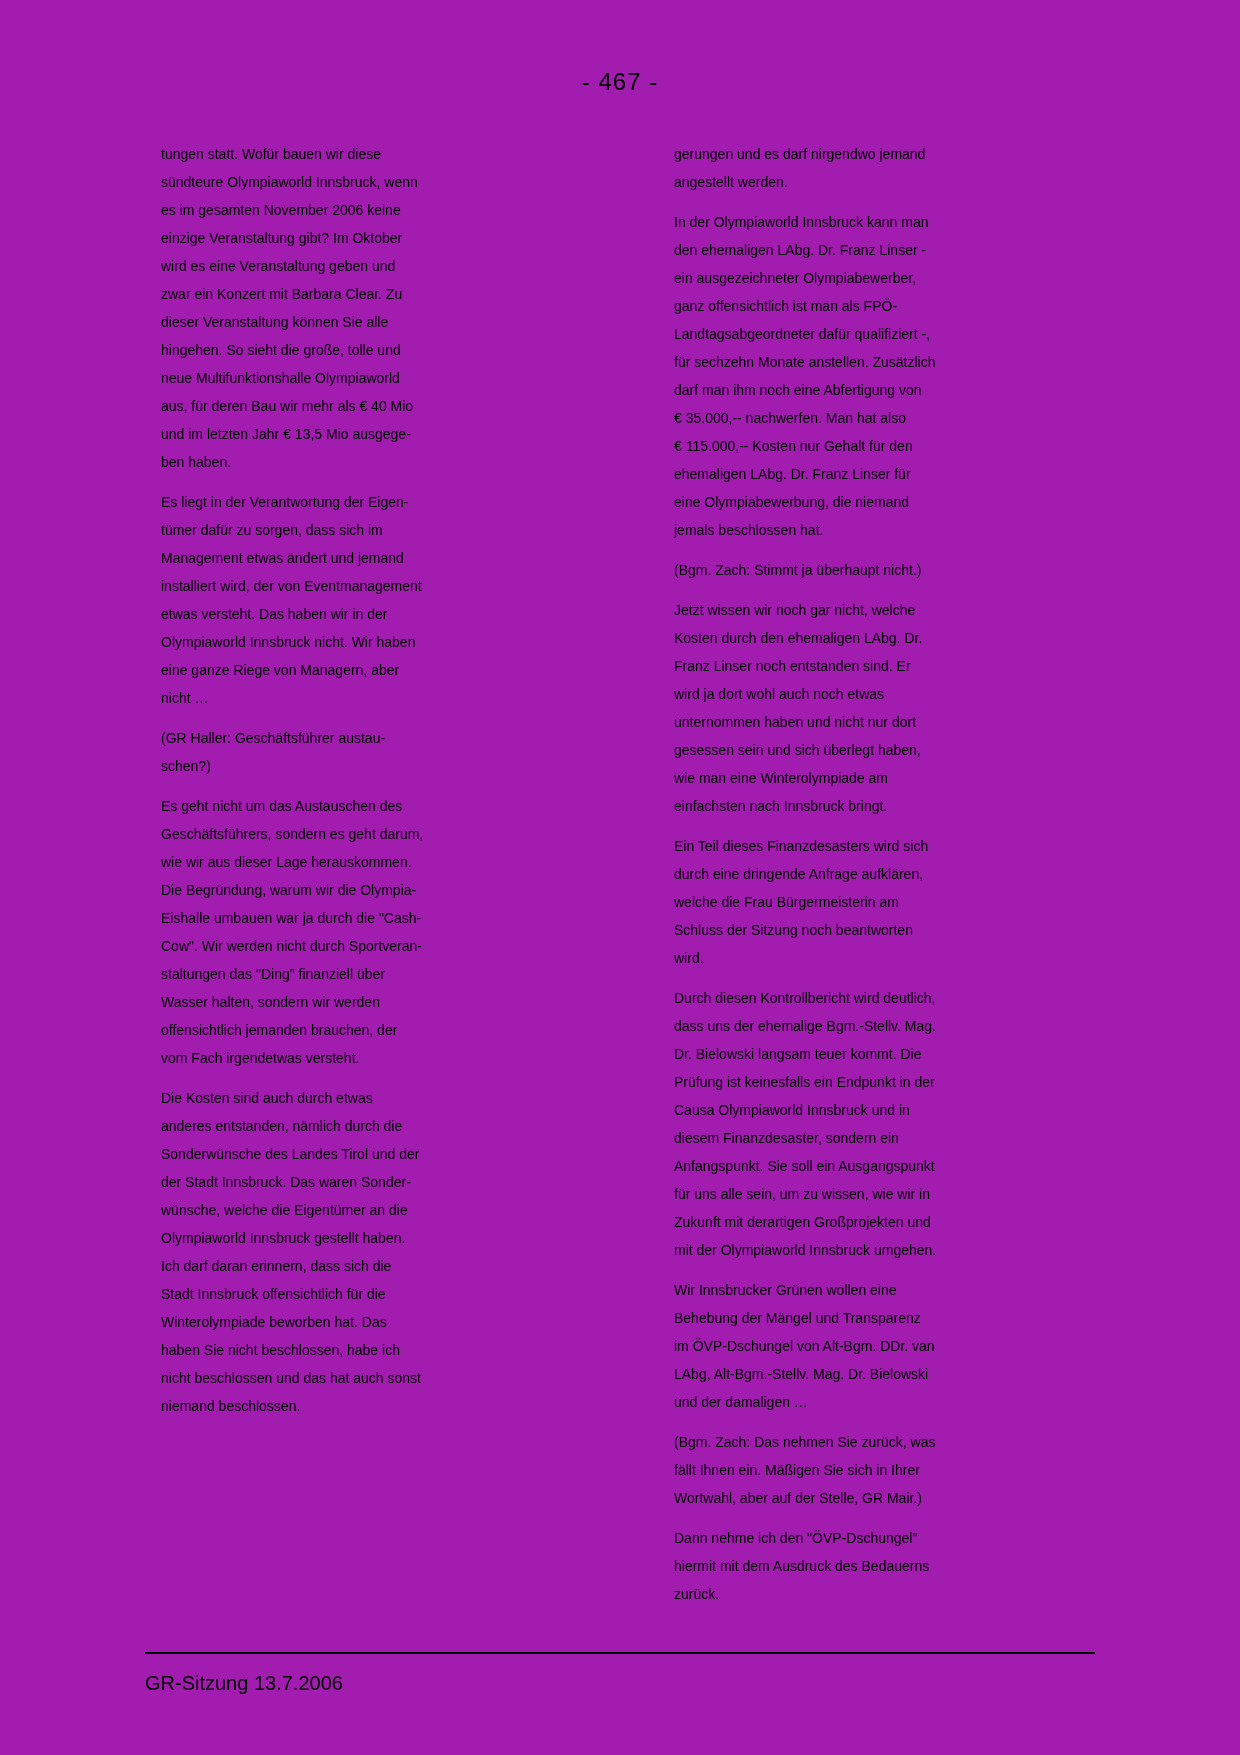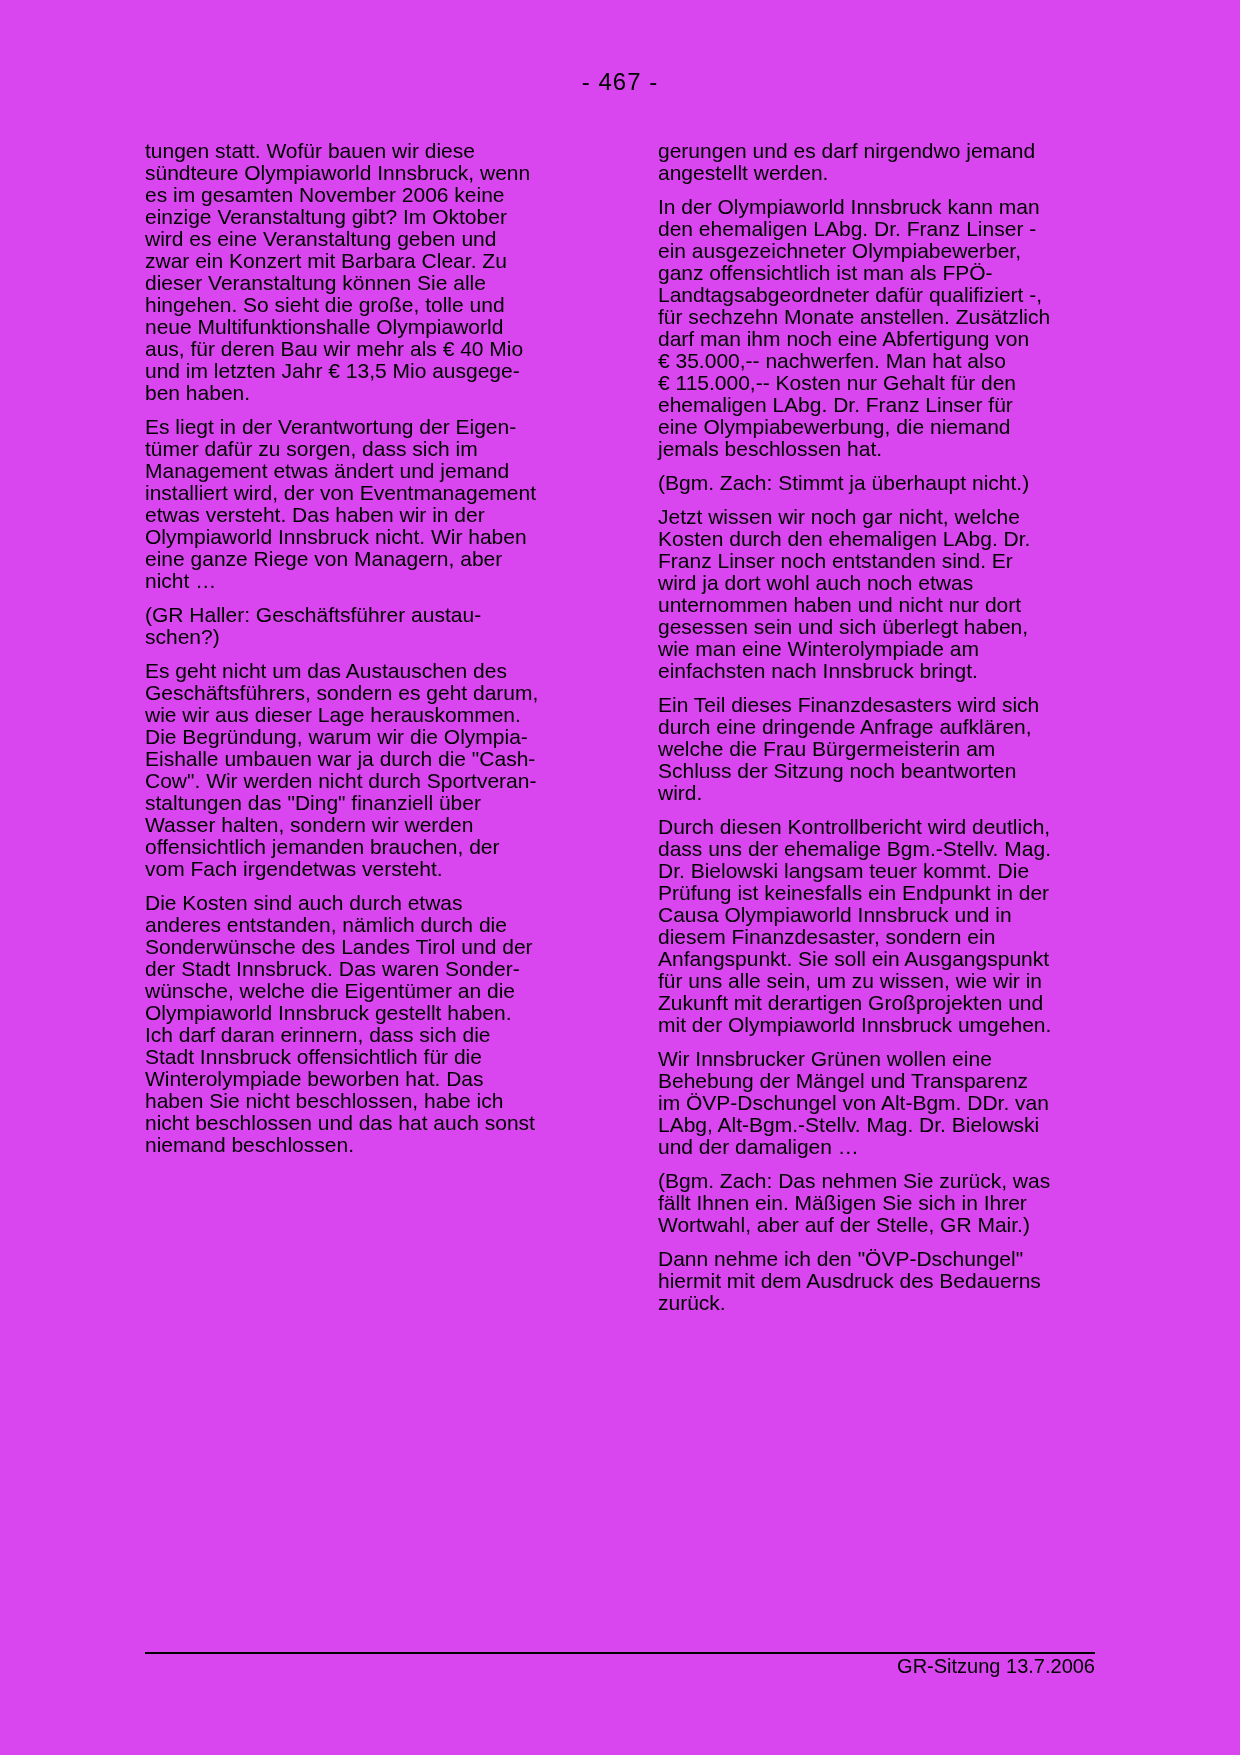"- 467 -" .page { background: #d946ef -> #a21caf }
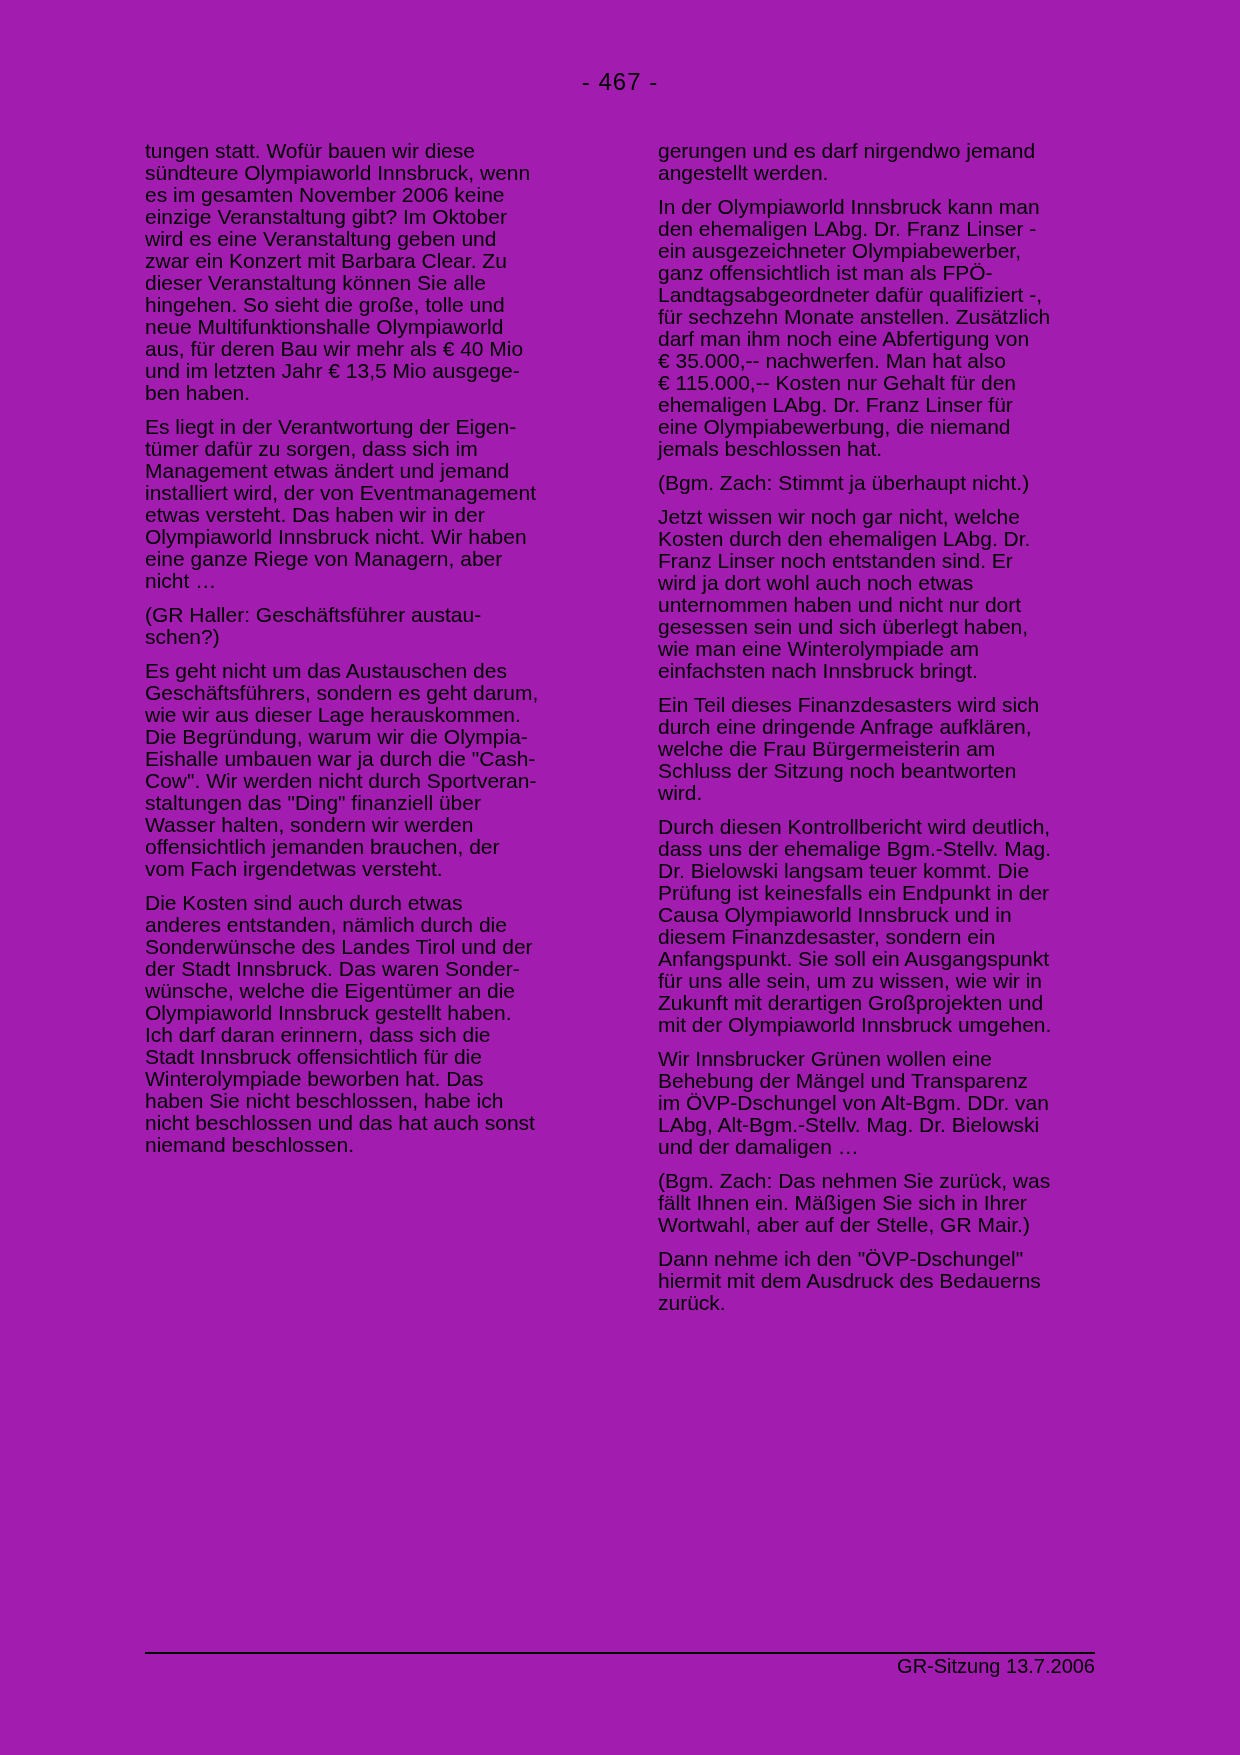"tungen statt. Wofür bauen wir" .para { font-size: 21px -> 14px; line-height: 22px -> 28px; margin: 0 0 12px 0 -> 0 0 12px 16px }
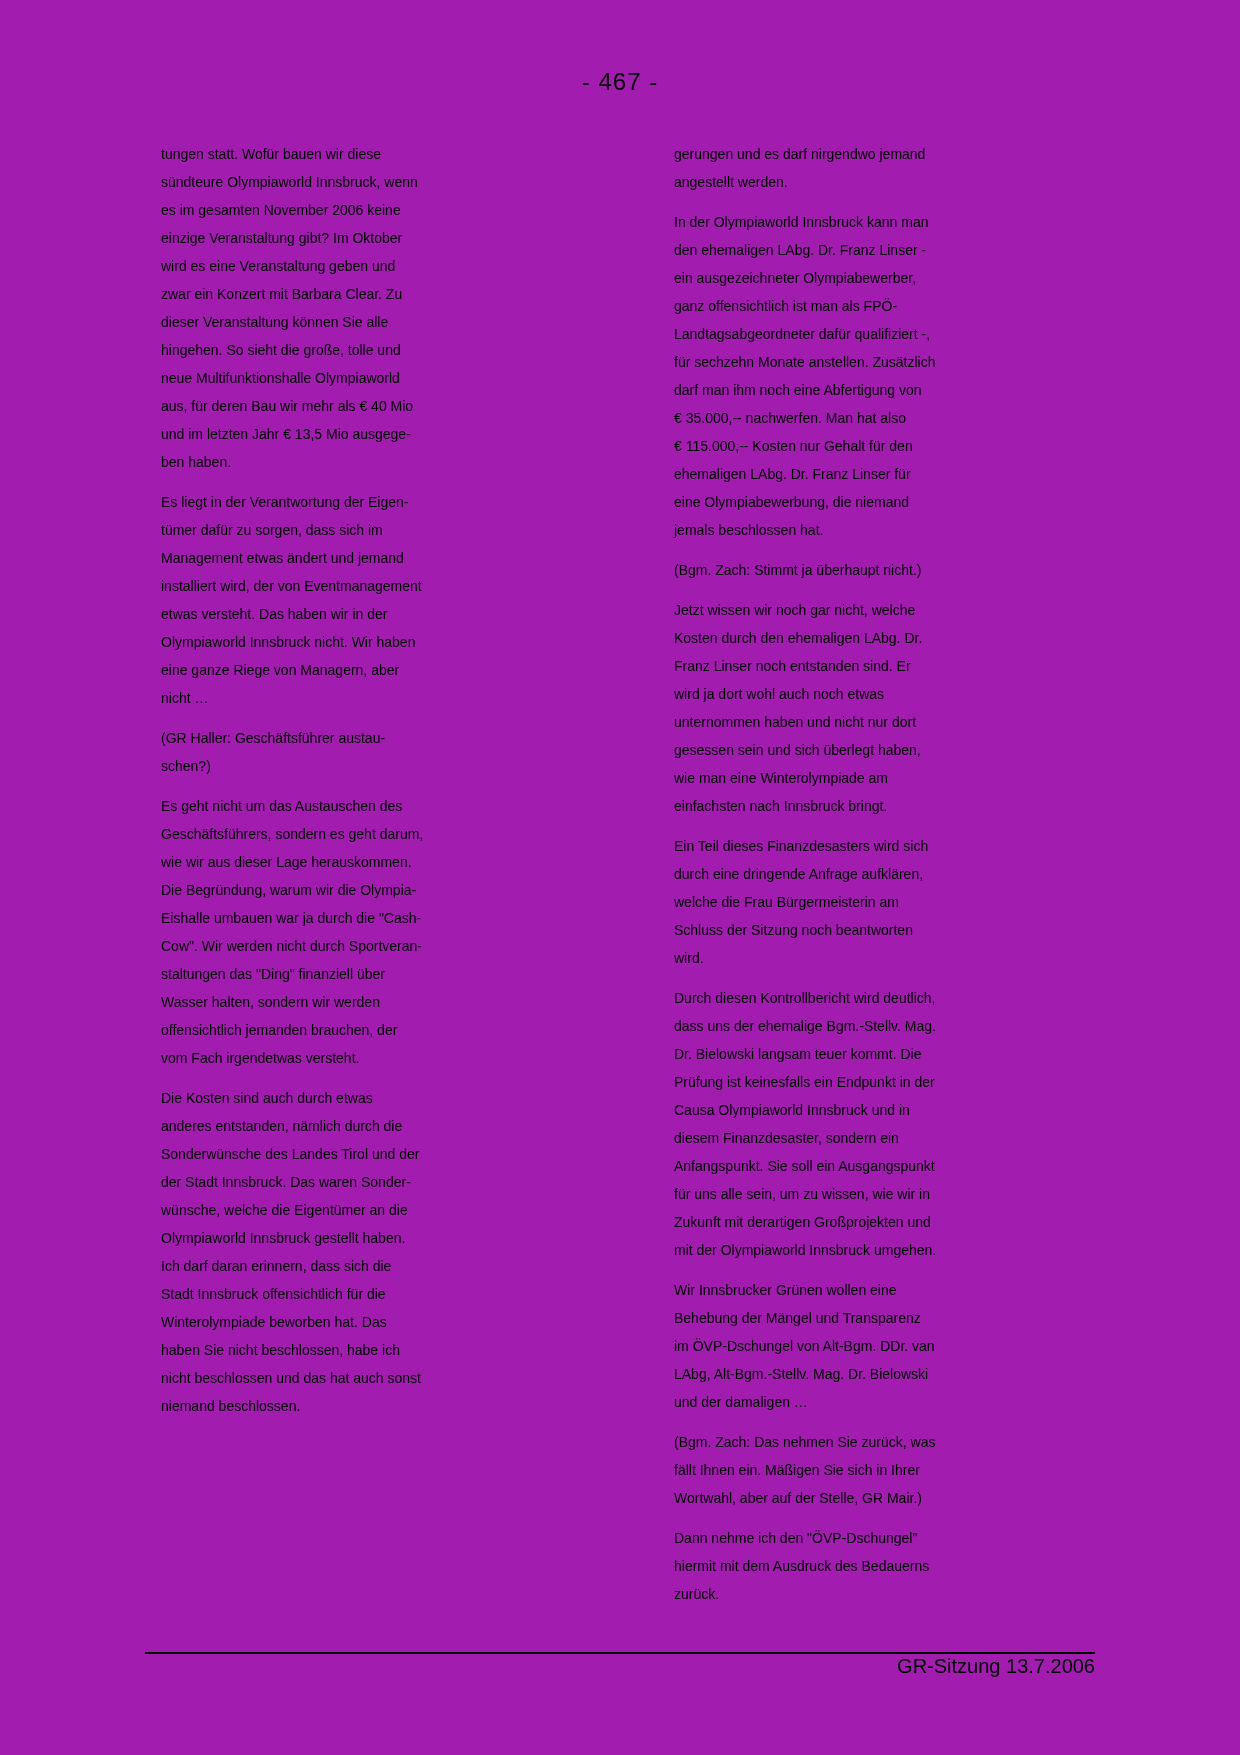"GR-Sitzung 13.7.2006" .footer { padding-top: 0 -> 17px; text-align: right -> none }
